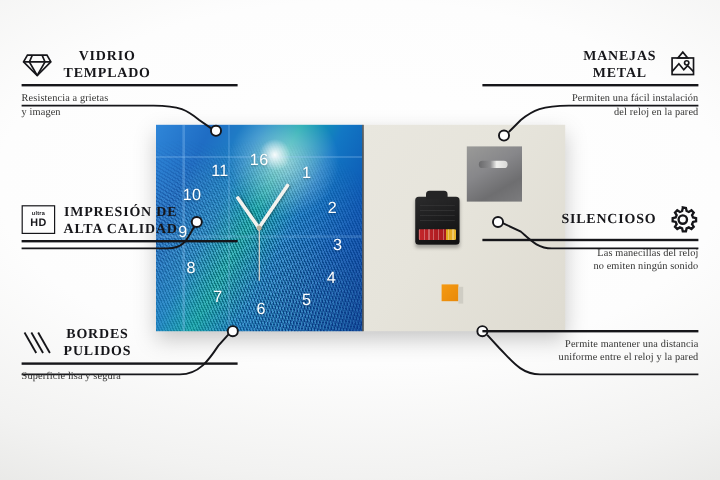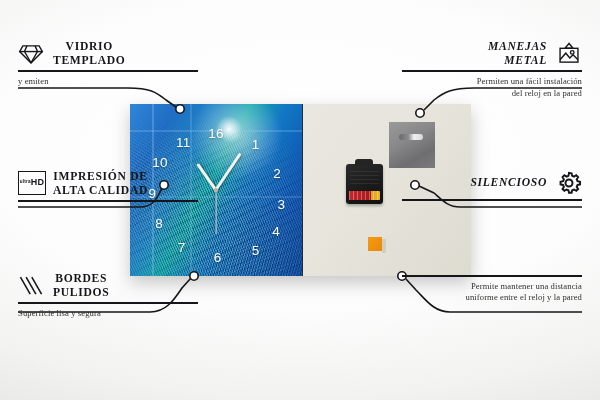"MANEJAS" .feat.right .title { font-style: italic -> none; text-align: right -> center }
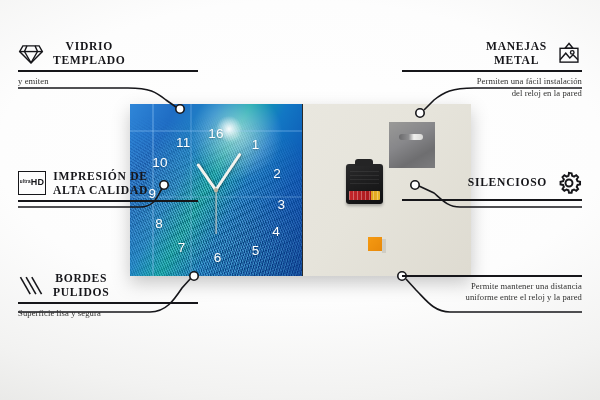"Resistencia a grietas" div { html: none -> <div>Resistencia a grietas</div> }
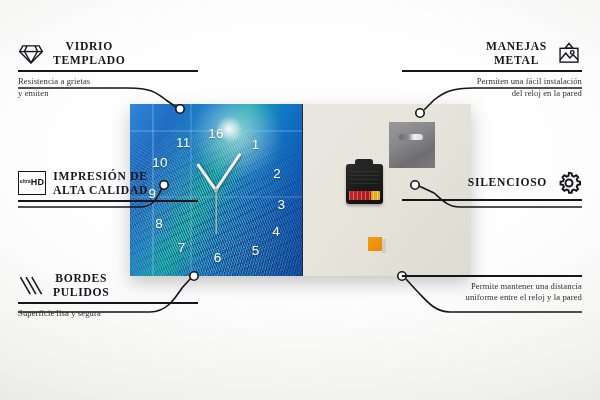"y emiten" div { text: emiten -> imagen }
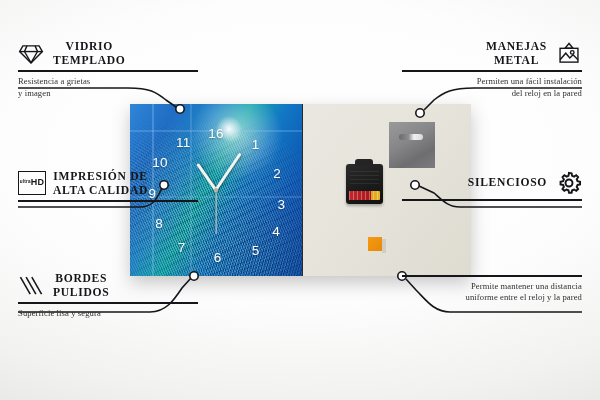"HD" .hd-box { flex-direction: row -> column }
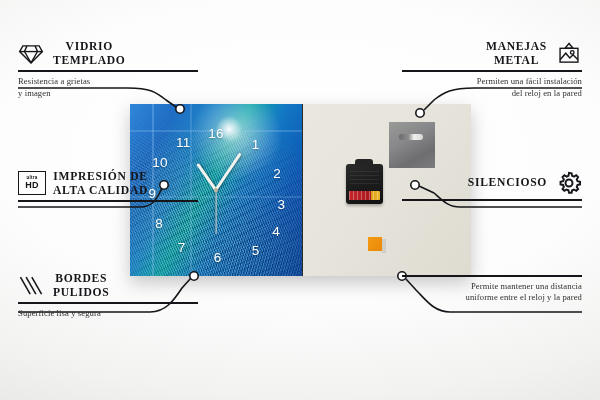"Las manecillas del reloj" div.desc { html: none -> <div> <div>Las manecillas del reloj</div> <div>no emiten ningún sonido</div> </div> }
